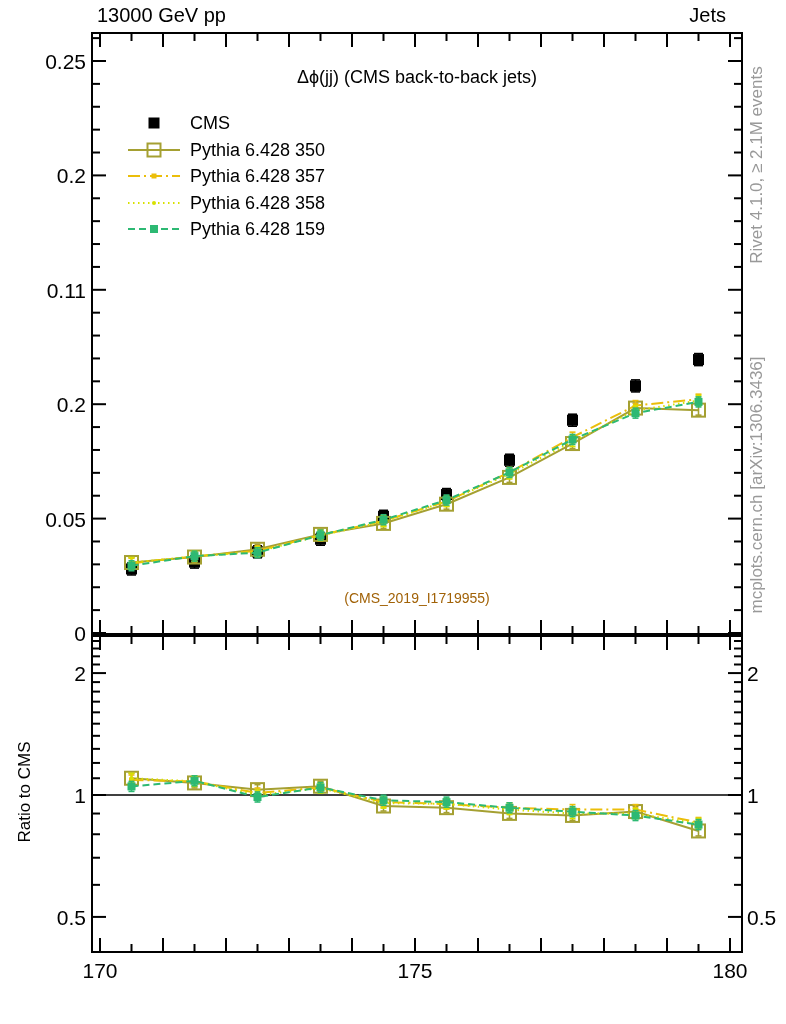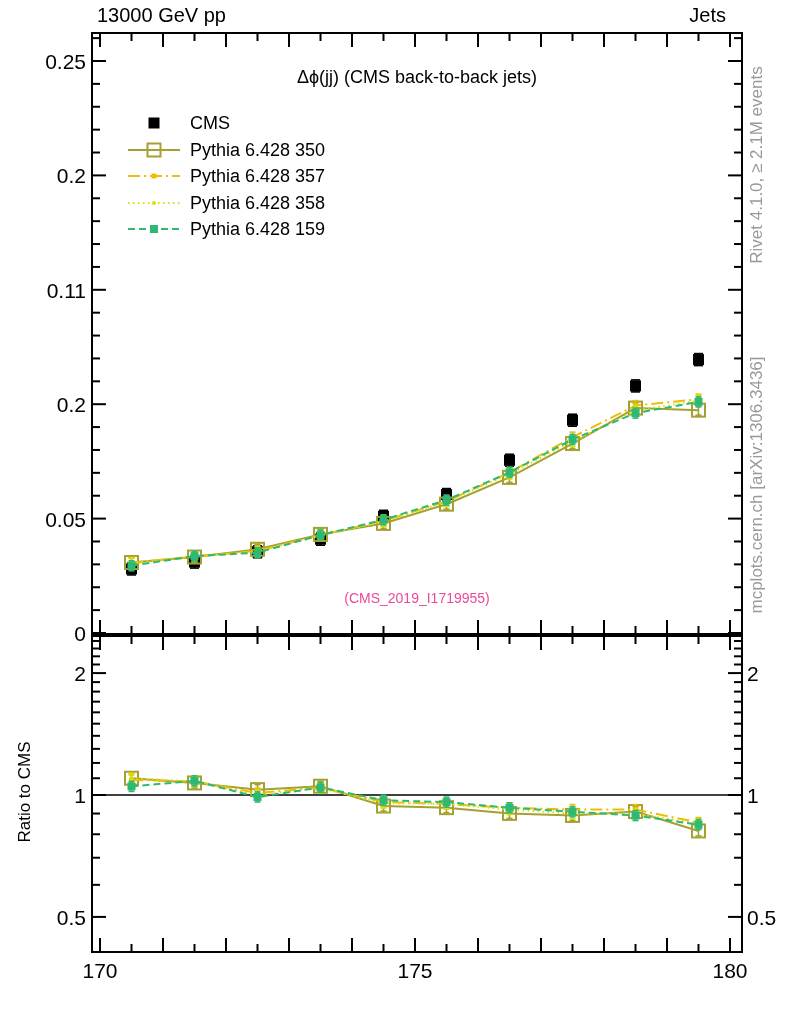"(CMS_2019_I1719955)" .watermark { color: #ec4899 -> #a16207 }
